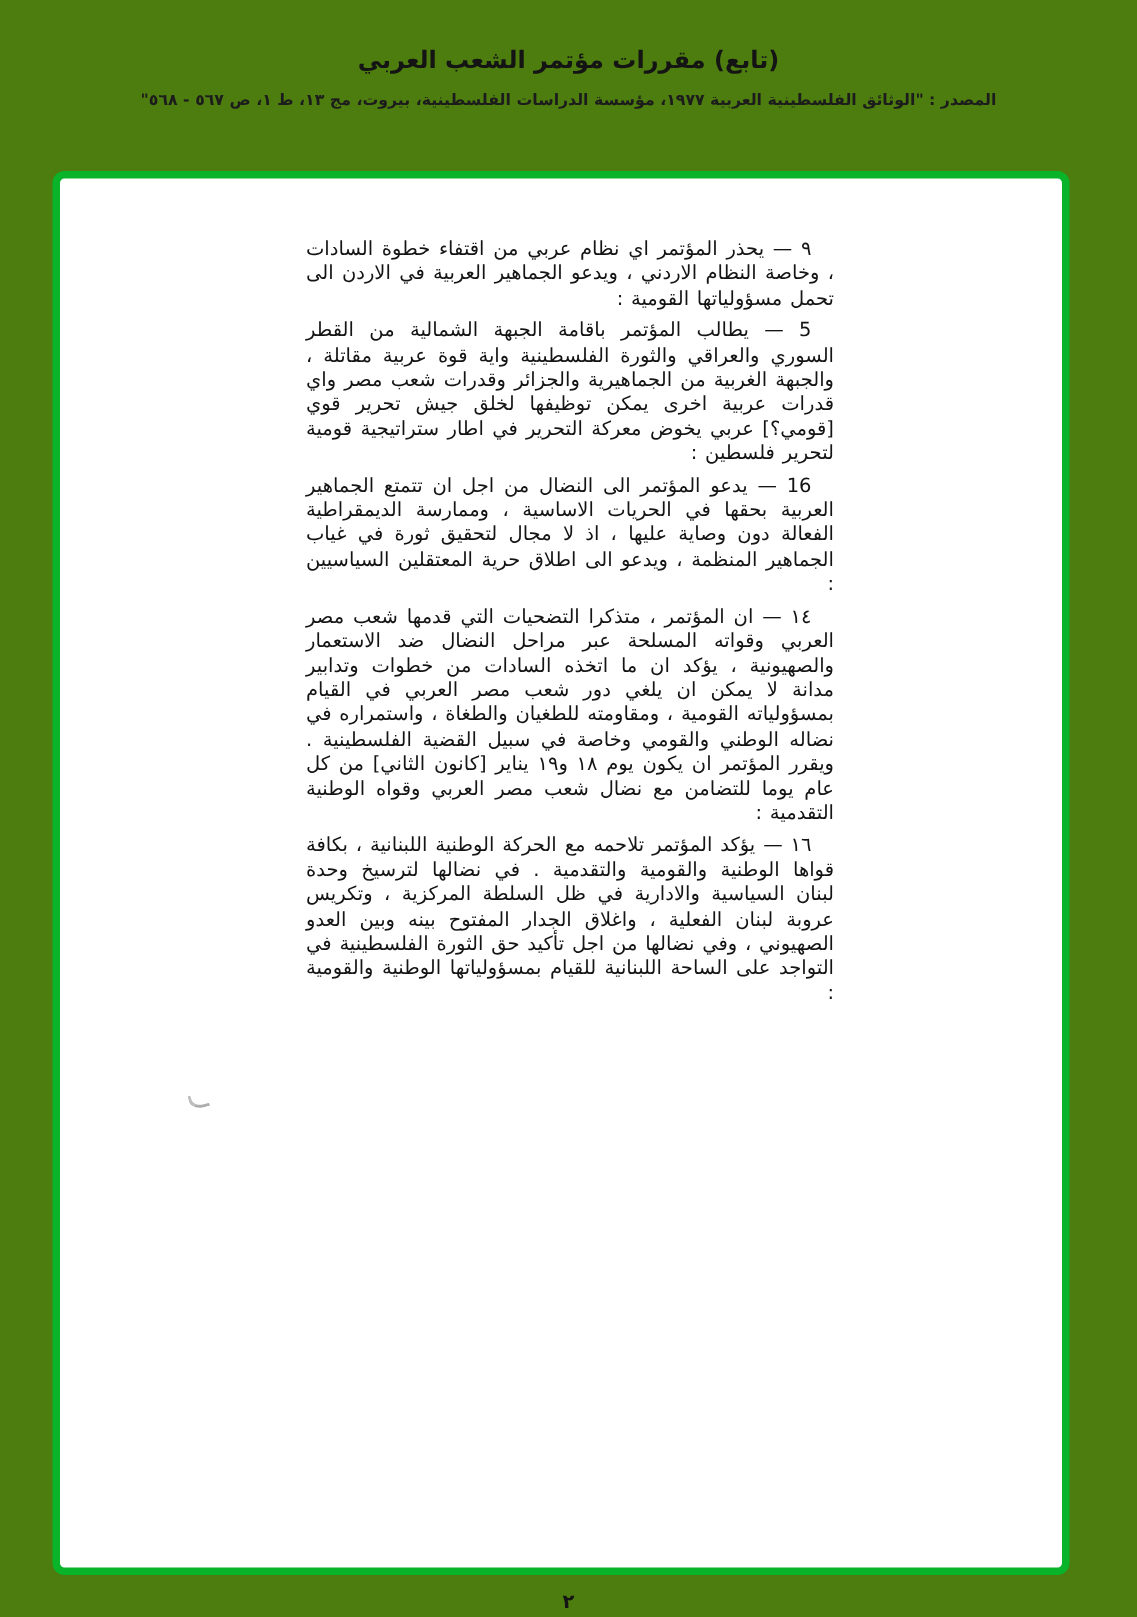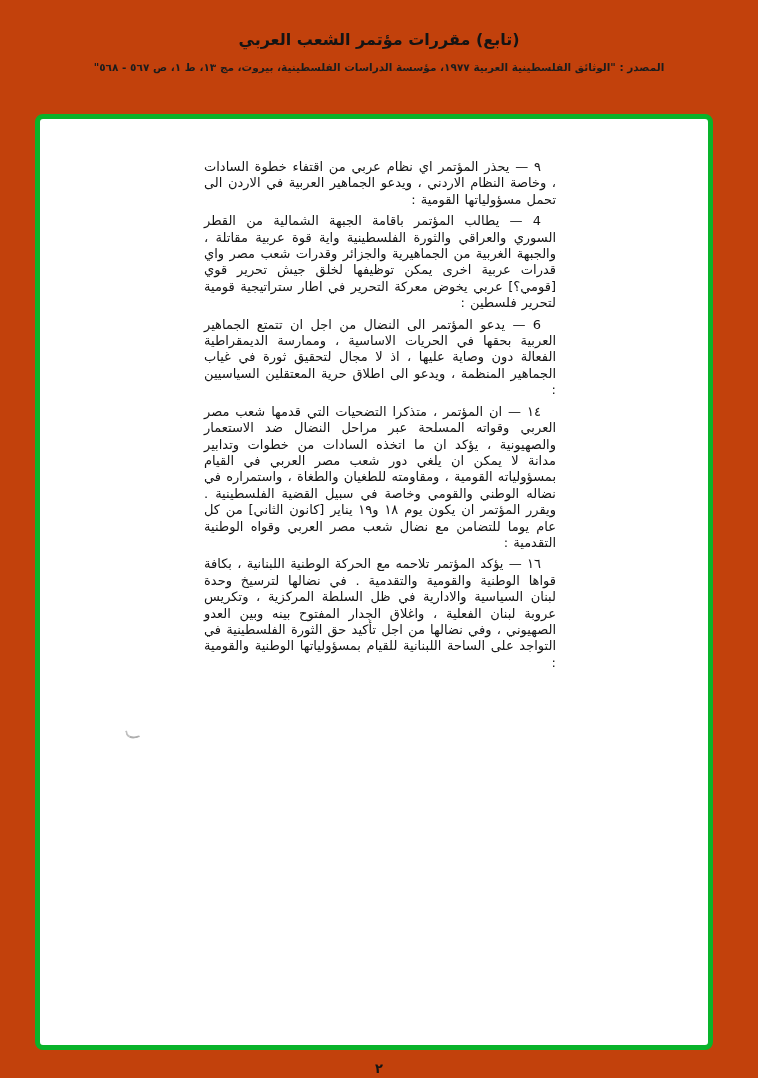"(تابع) مقررات مؤتمر الشعب العربي" div.page { background: #c2410c -> #4d7c0f }
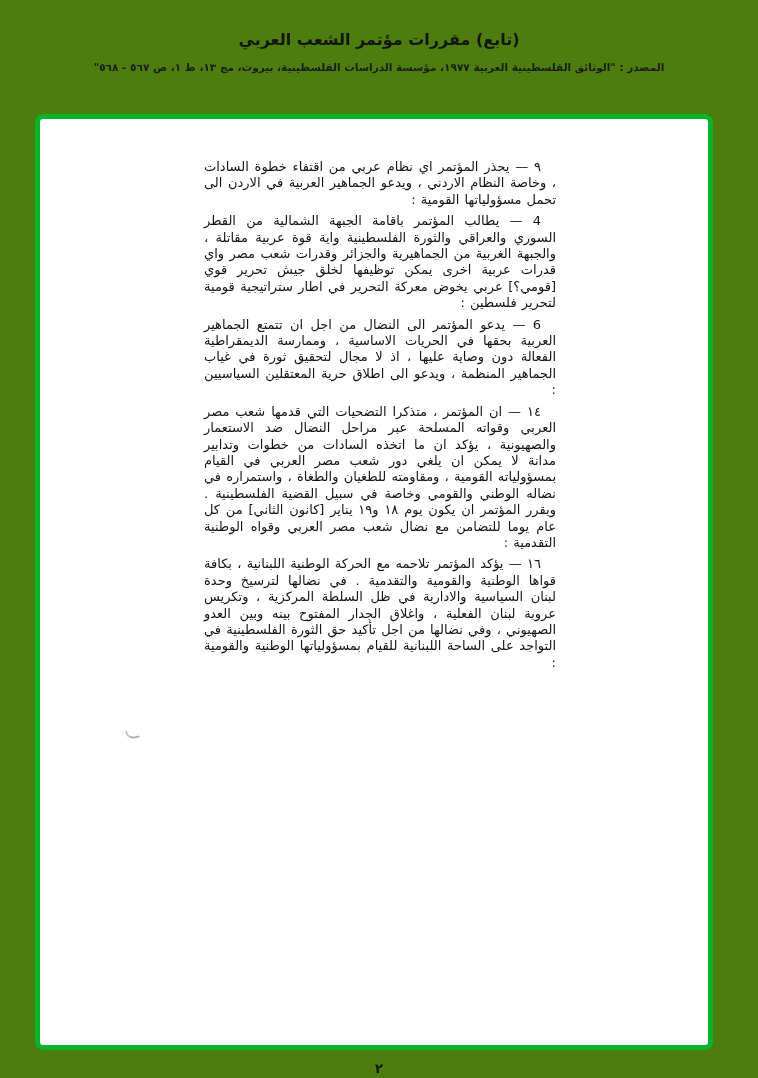"4 — يطالب المؤتمر باقامة" p.para { text: 4 -> 5 }
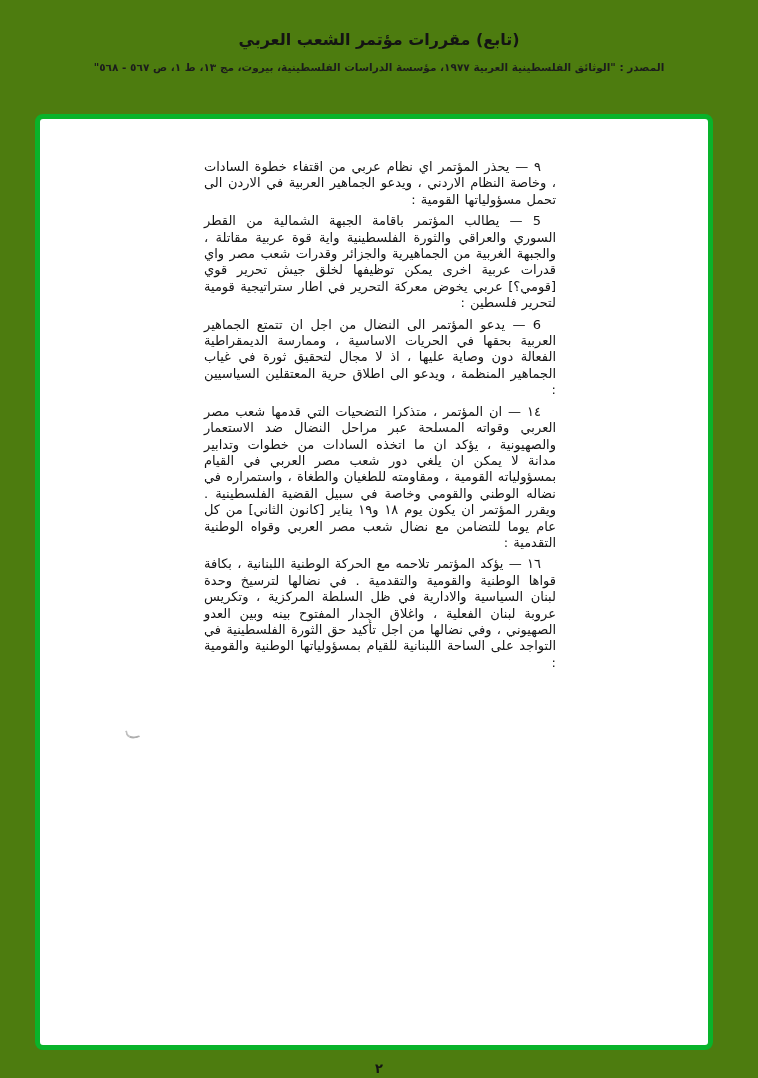"6 — يدعو المؤتمر الى" p.para { text: 6 -> 16 }
